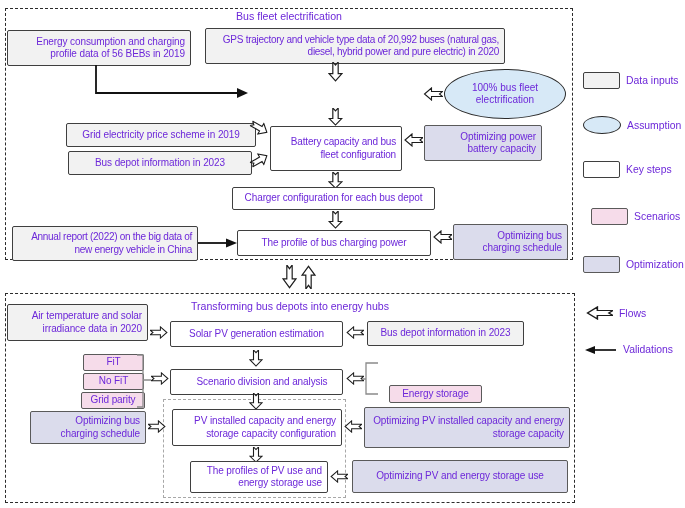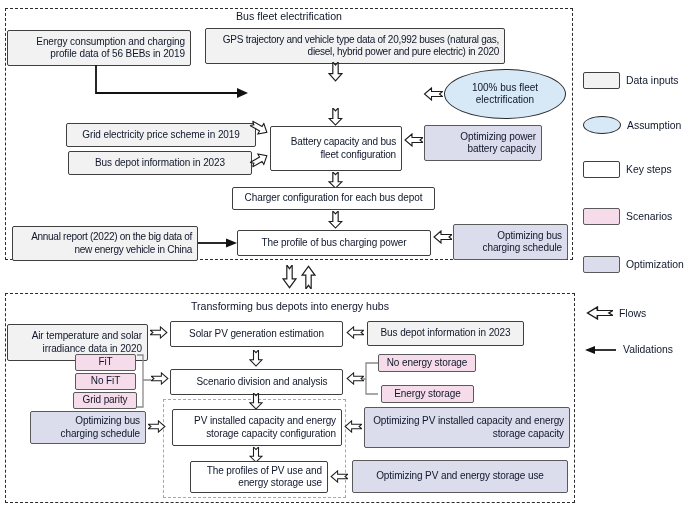"Bus fleet electrification" .stage { color: #0f172a -> #6d28d9 }
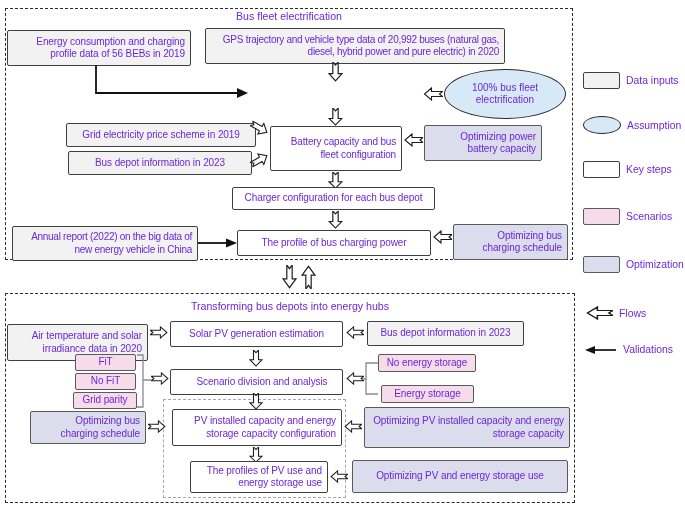"Air temperature and solar irradiance" div.box { top: 324px -> 304px }
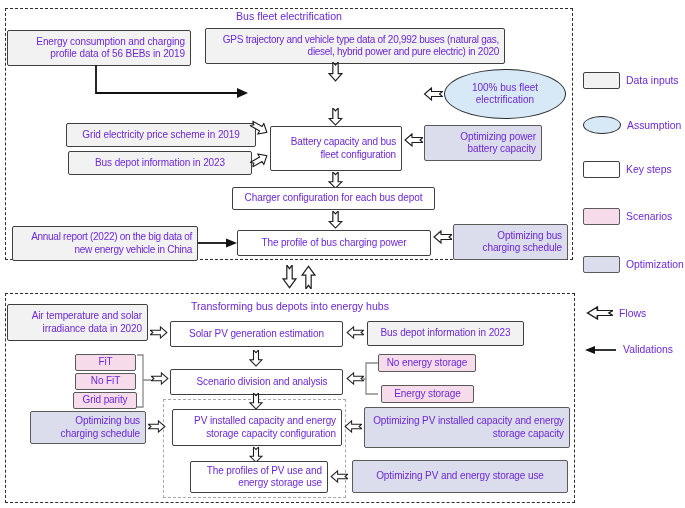"FiT" .scen { margin-left: none -> 8px }
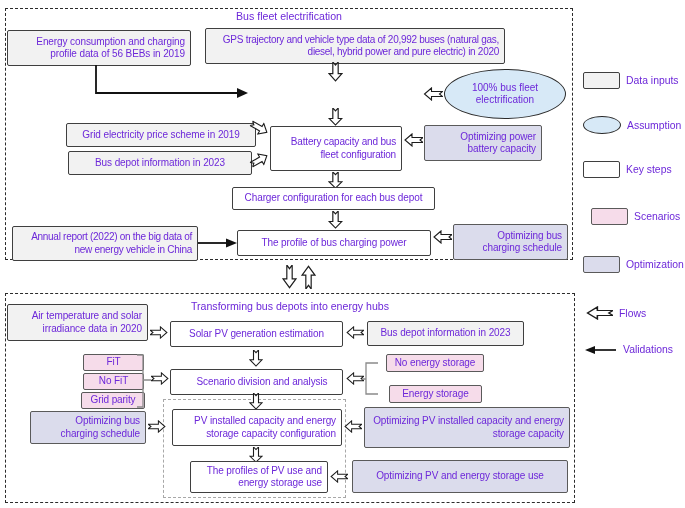"No energy storage" div.box { html: <div>No energy storage</div> -> none }
